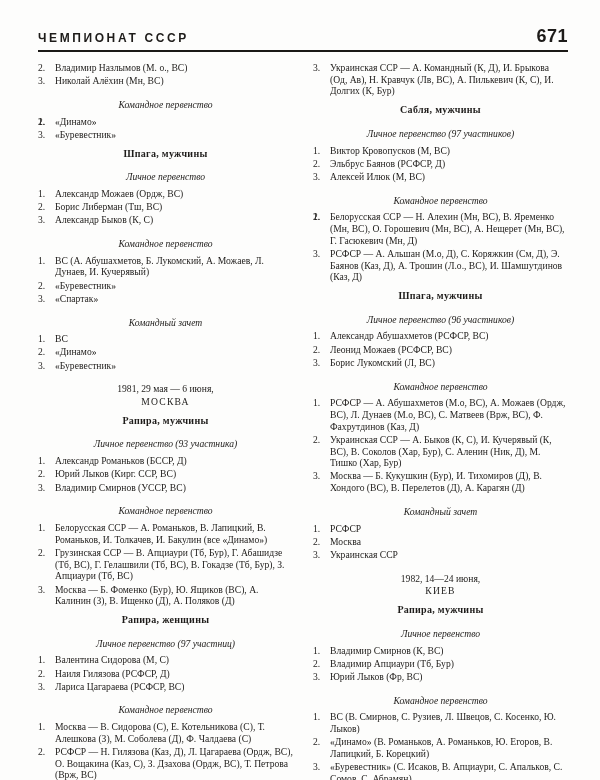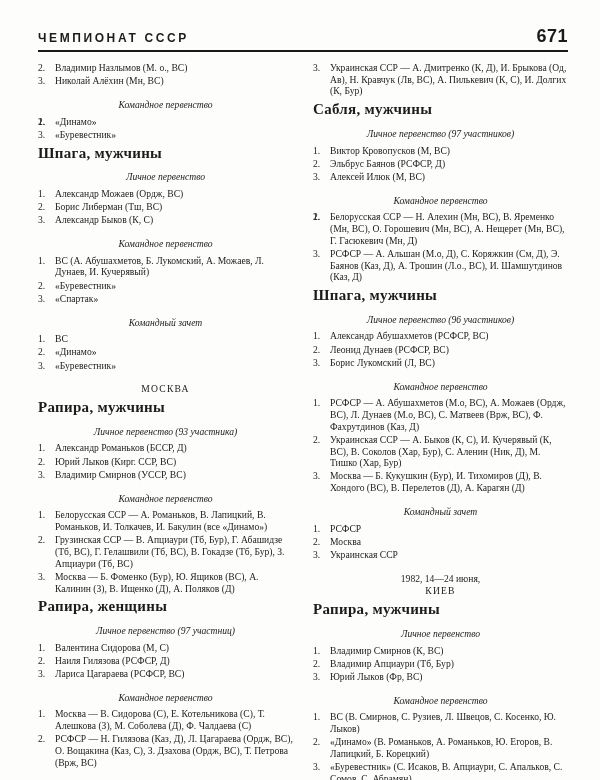"Украинская ССР — А. Дмитренко" span.txt { text: Дмитренко -> Командный }
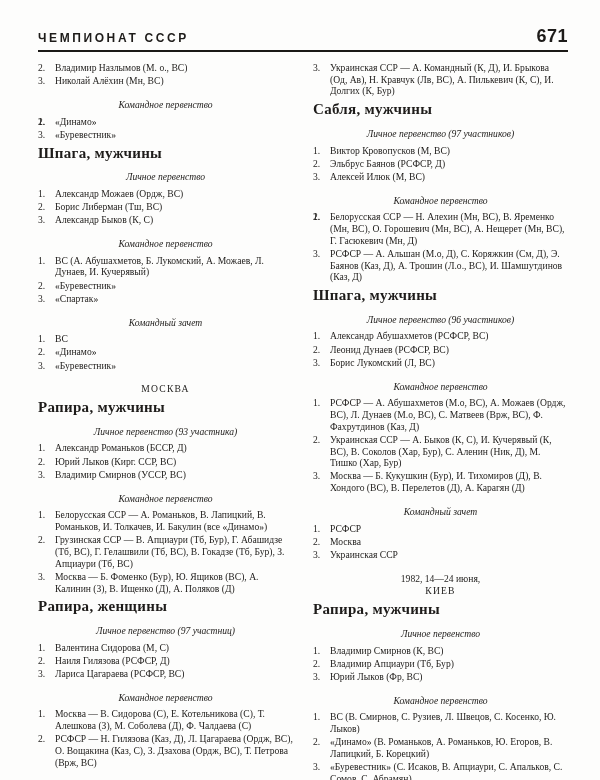"Сабля, мужчины" .section-heading { font-size: 15px -> 10px; text-align: left -> center }
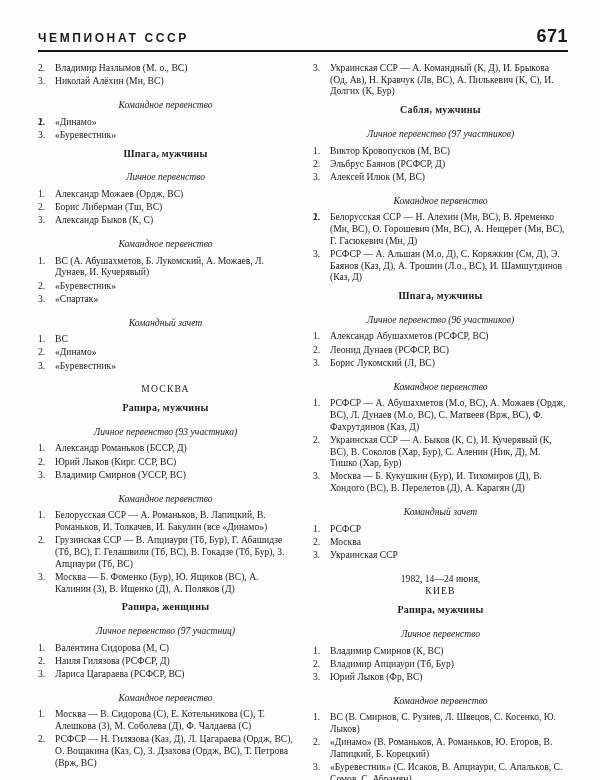"Леонид Дунаев (РСФСР, ВС)" span.txt { text: Дунаев -> Можаев }
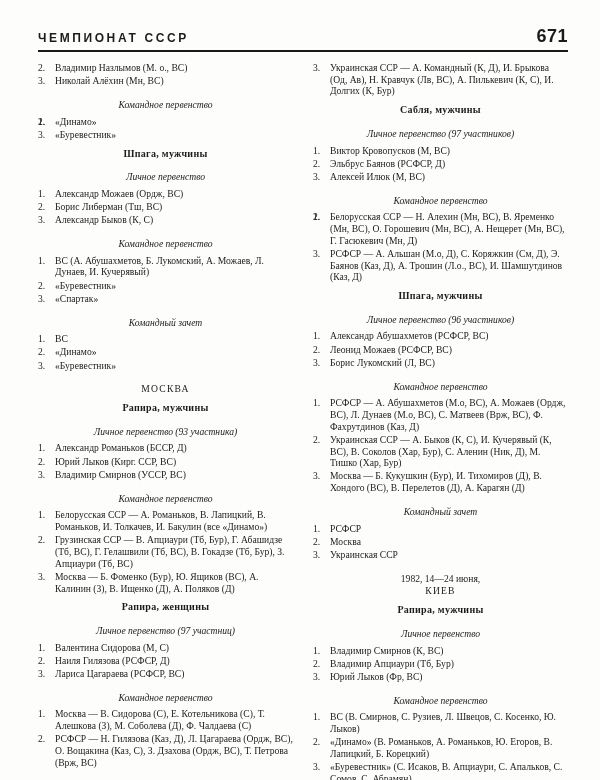"1981, 29 мая — 6" div.event-date { html: none -> <div>1981, 29 мая — 6 июня,</div> }
